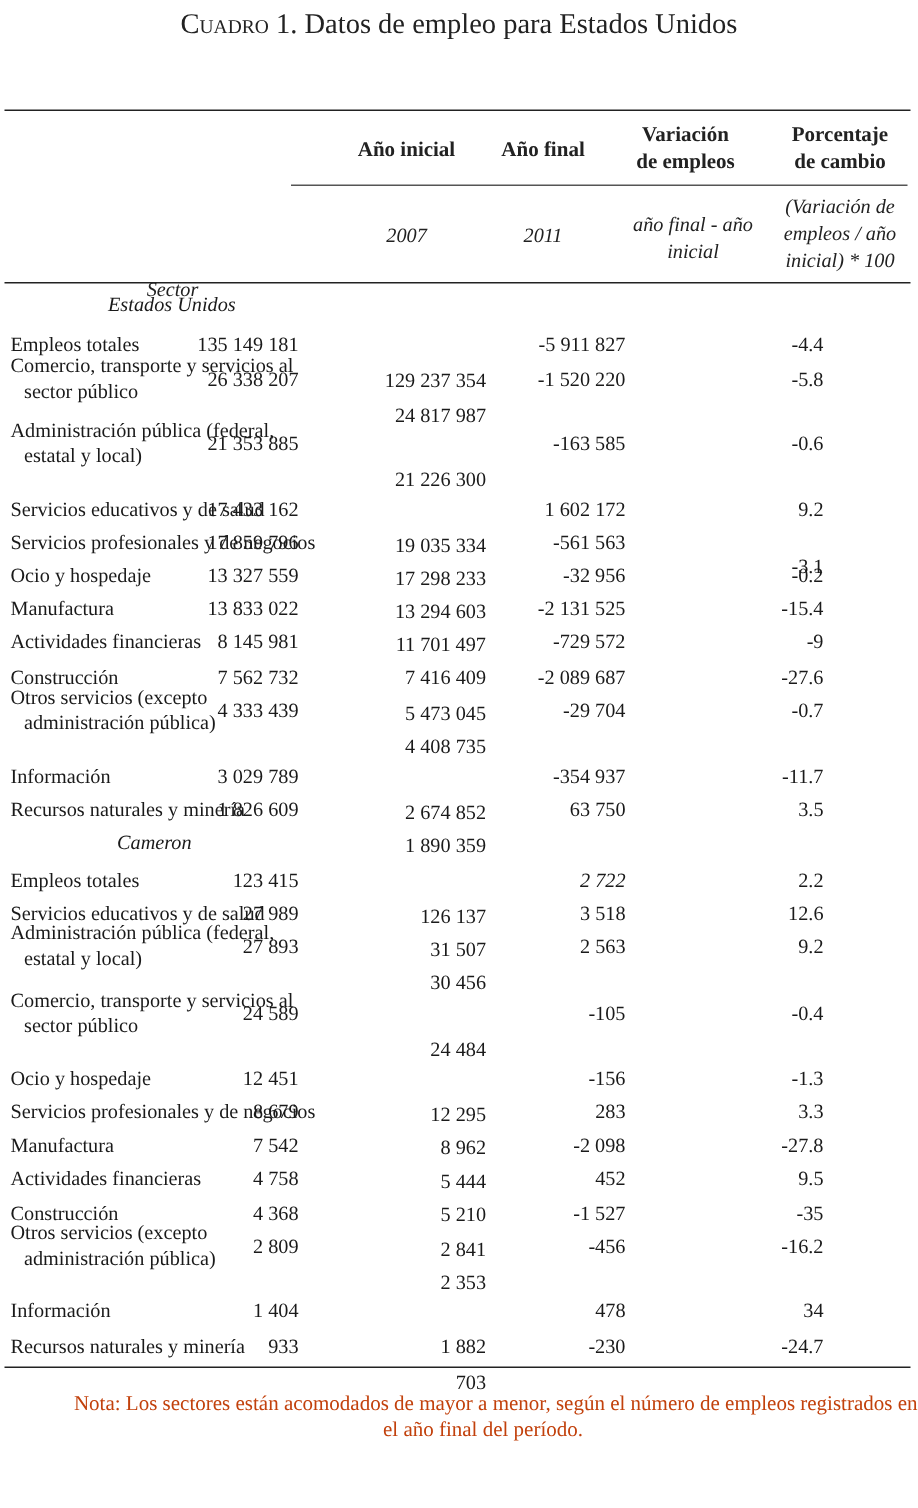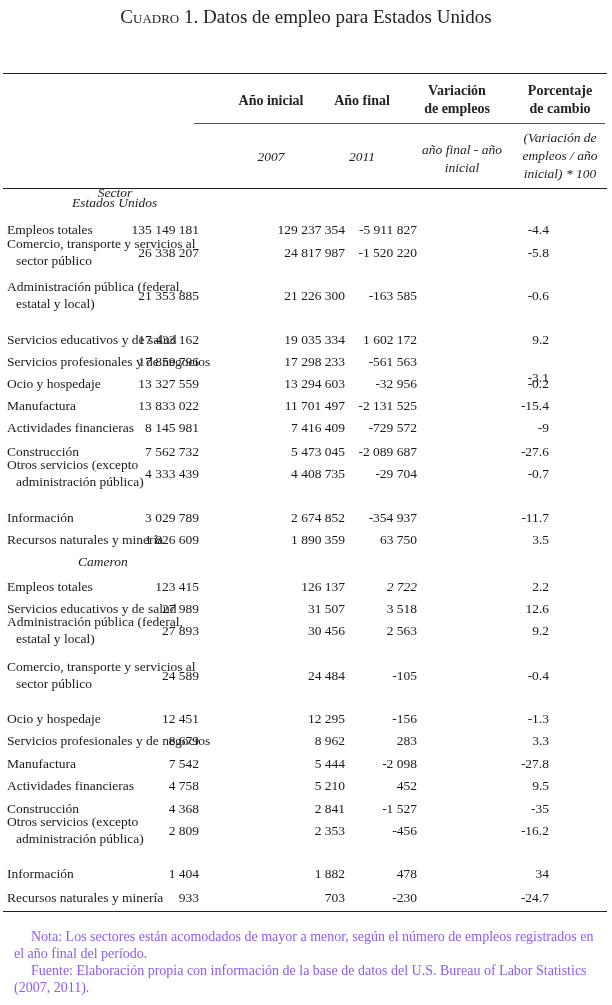"129 237 354" .c2 { margin-top: none -> 24px; right: 267px -> 288px }
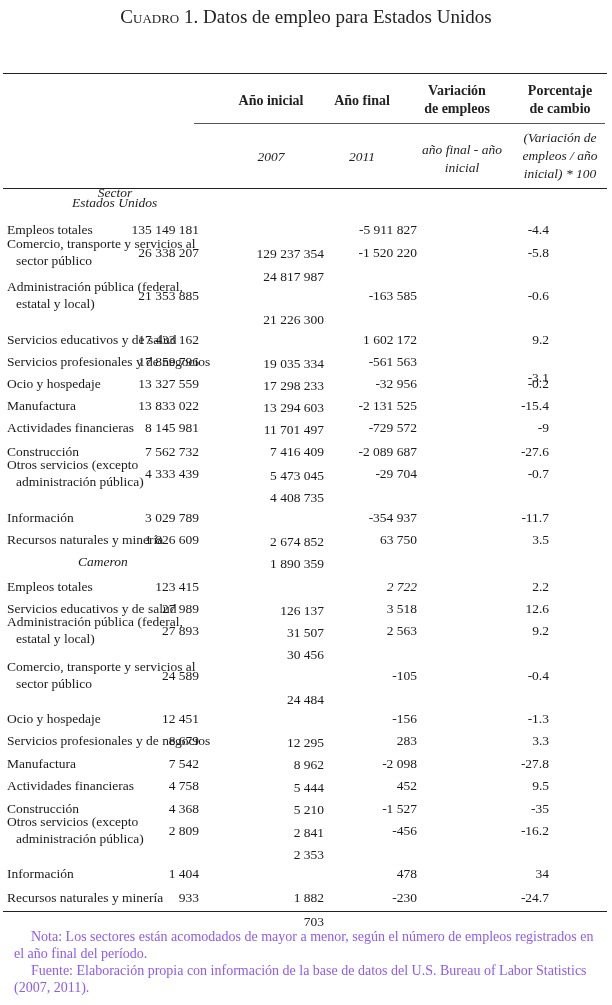"Nota: Los sectores están acomodados" .note { color: #8b5cf6 -> #c2410c; left: 14px -> 32px; text-align: none -> center }
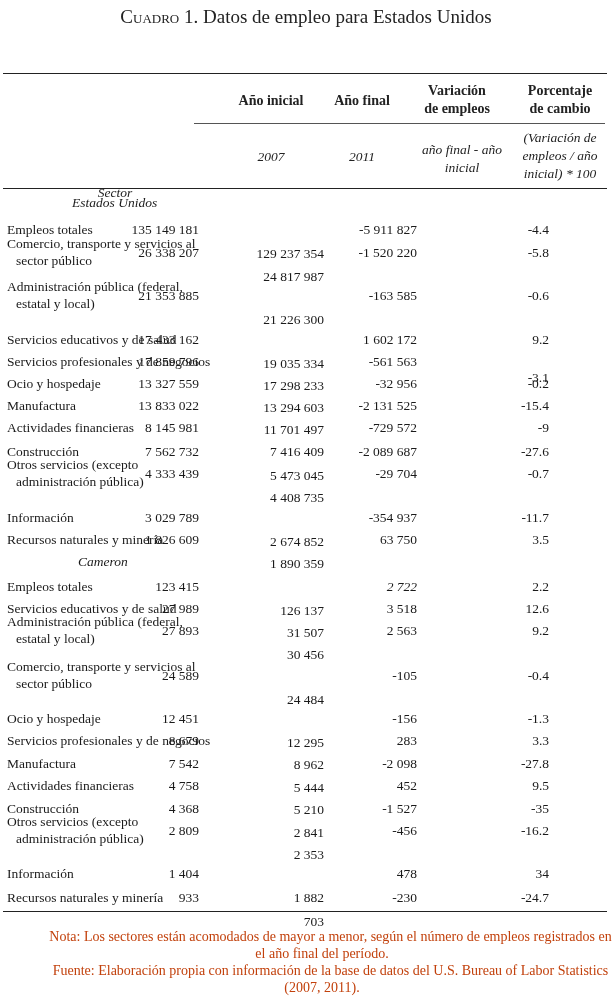"Fuente: Elaboración propia con" p { html: <p>Fuente: Elaboración propia con información de la base de datos del U.S. Bureau of Labor Statistics (2007, 2011).</p> -> none }
